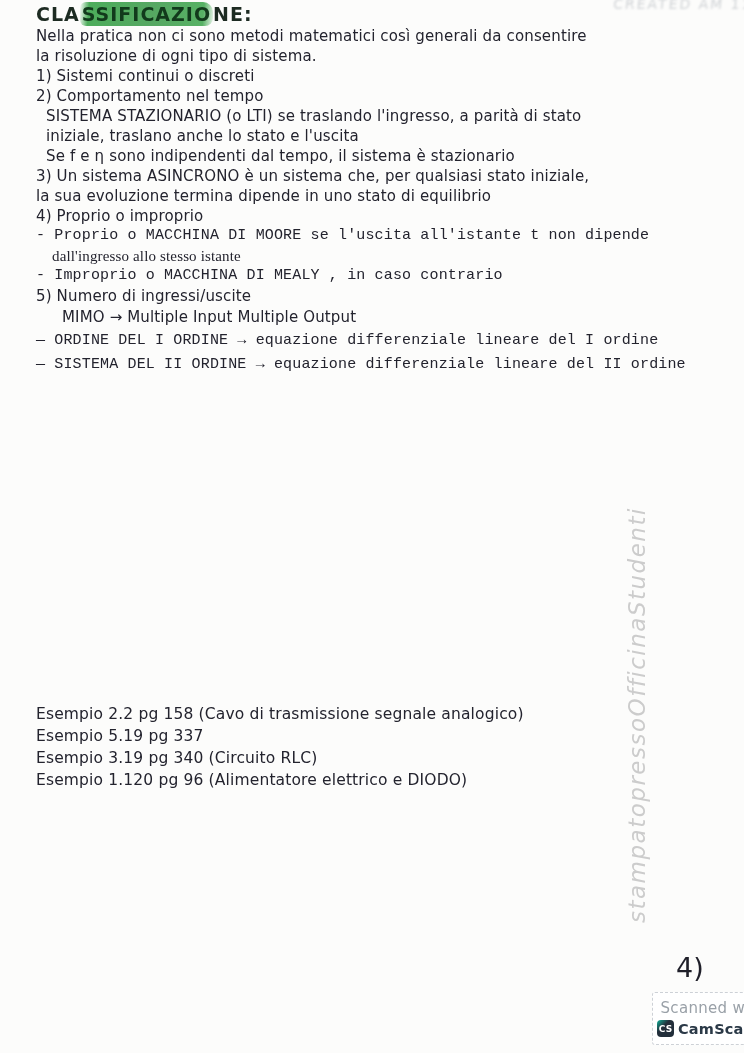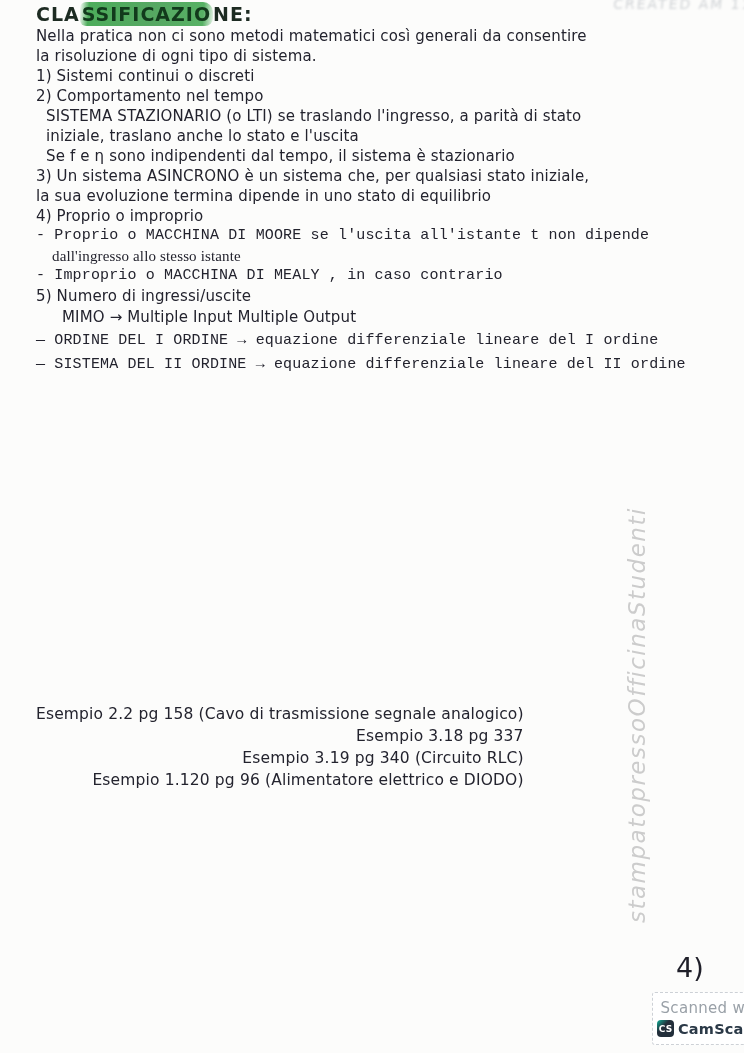"Esempio 2.2 pg 158 (Cavo" .examples { text-align: right -> none }
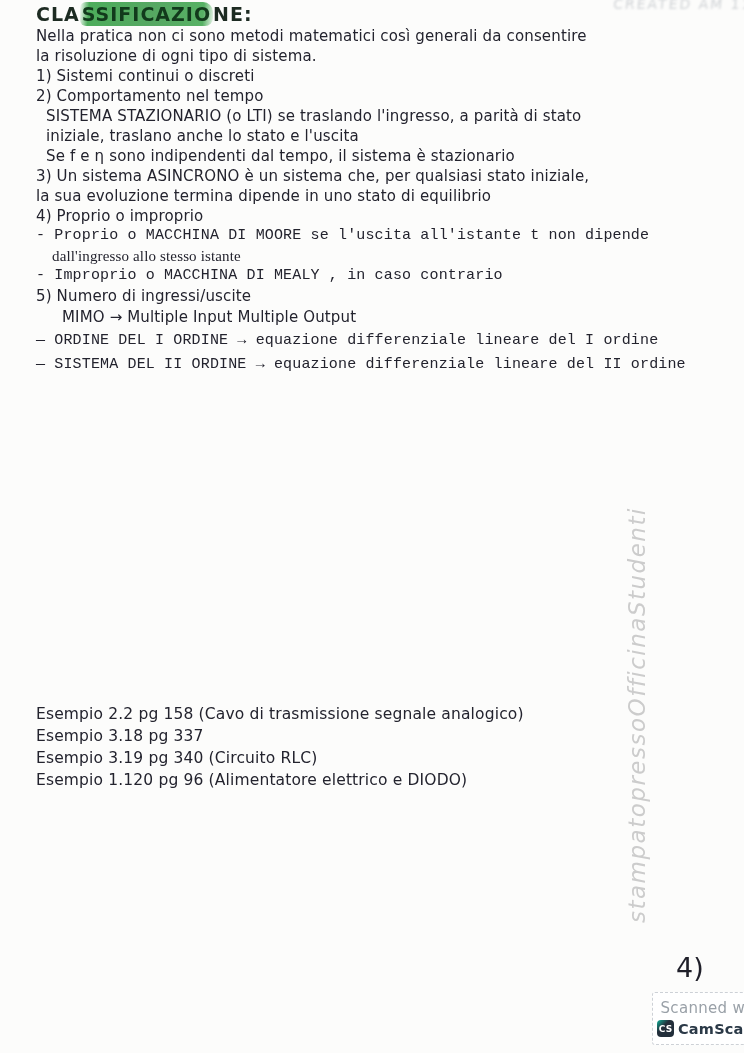"Esempio 3.18 pg 337" p { text: 3.18 -> 5.19 }
